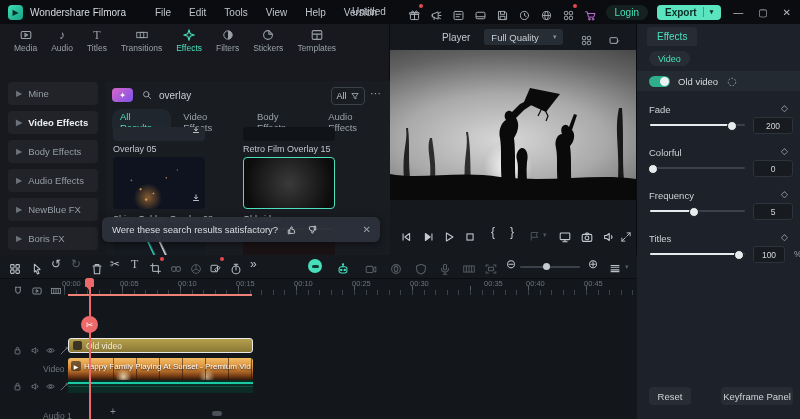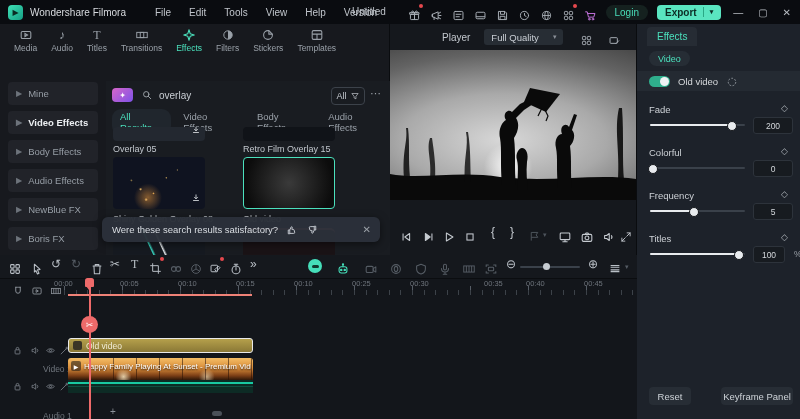"00:00" span.rlab { left: 54px -> 62px }
